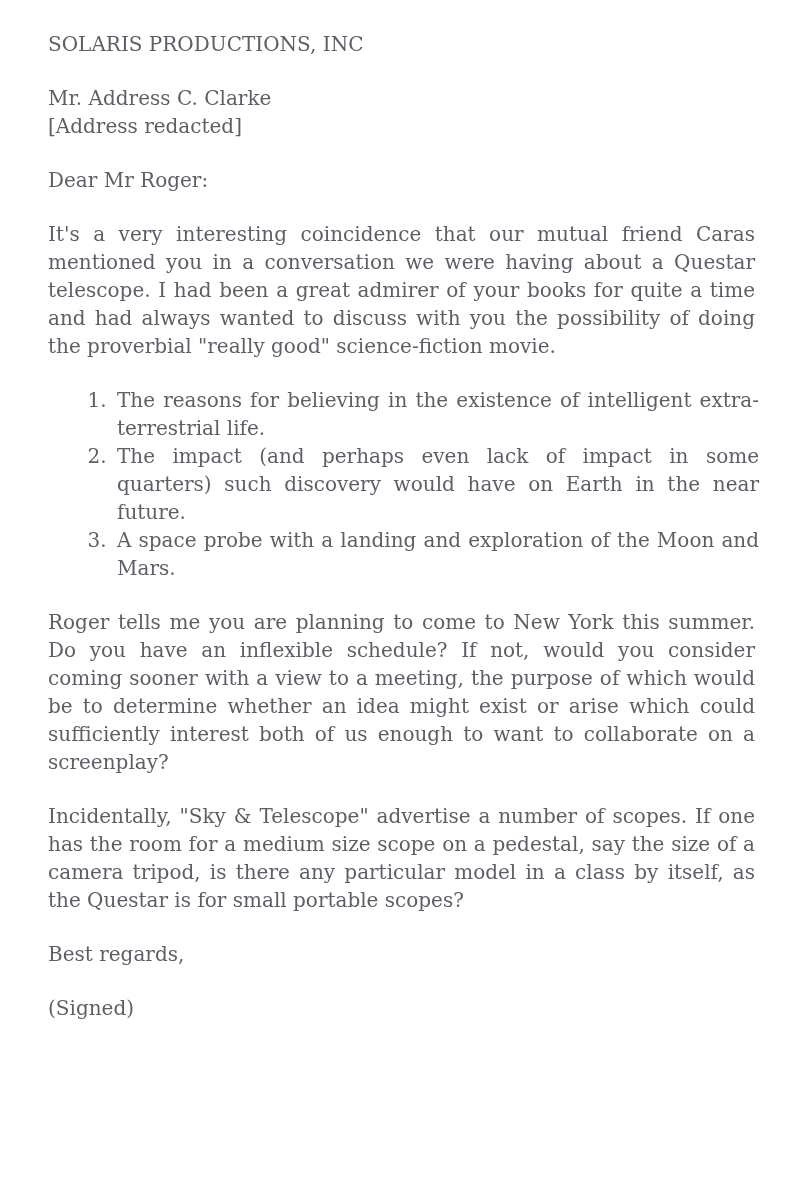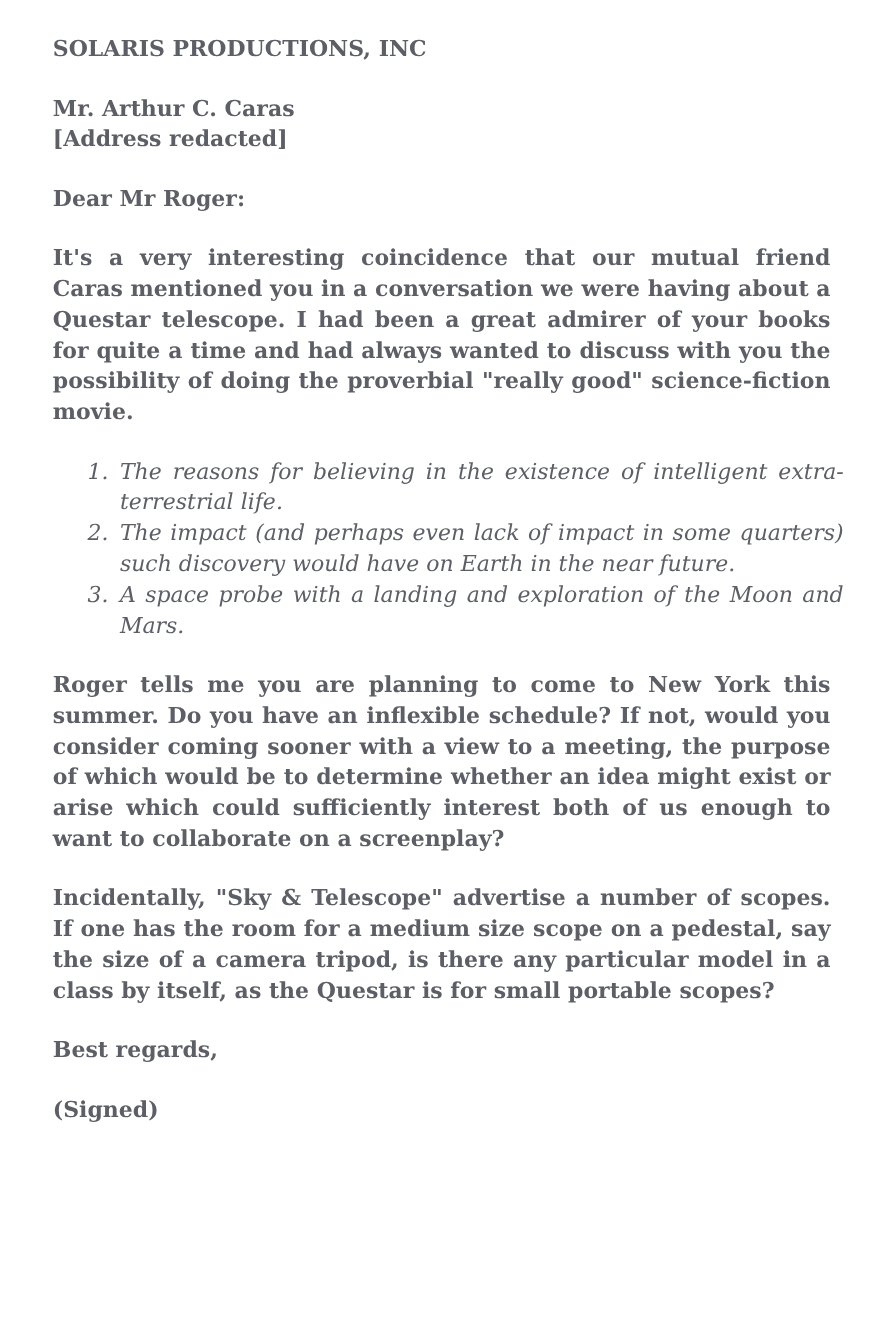"SOLARIS PRODUCTIONS, INC" .block { font-weight: bold -> none }
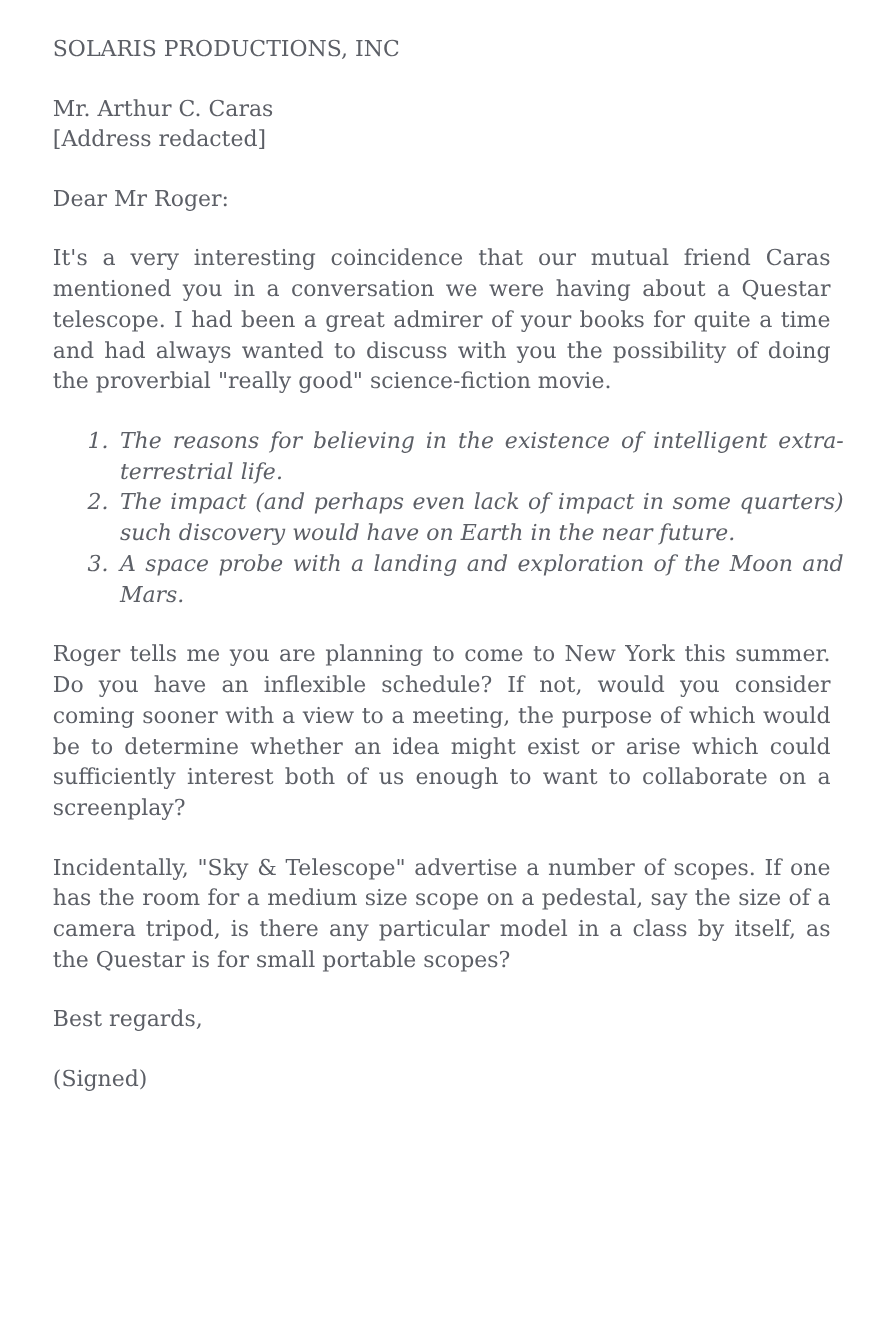"Mr. Arthur C. Caras" span.line { text: Arthur C. Caras -> Address C. Clarke }
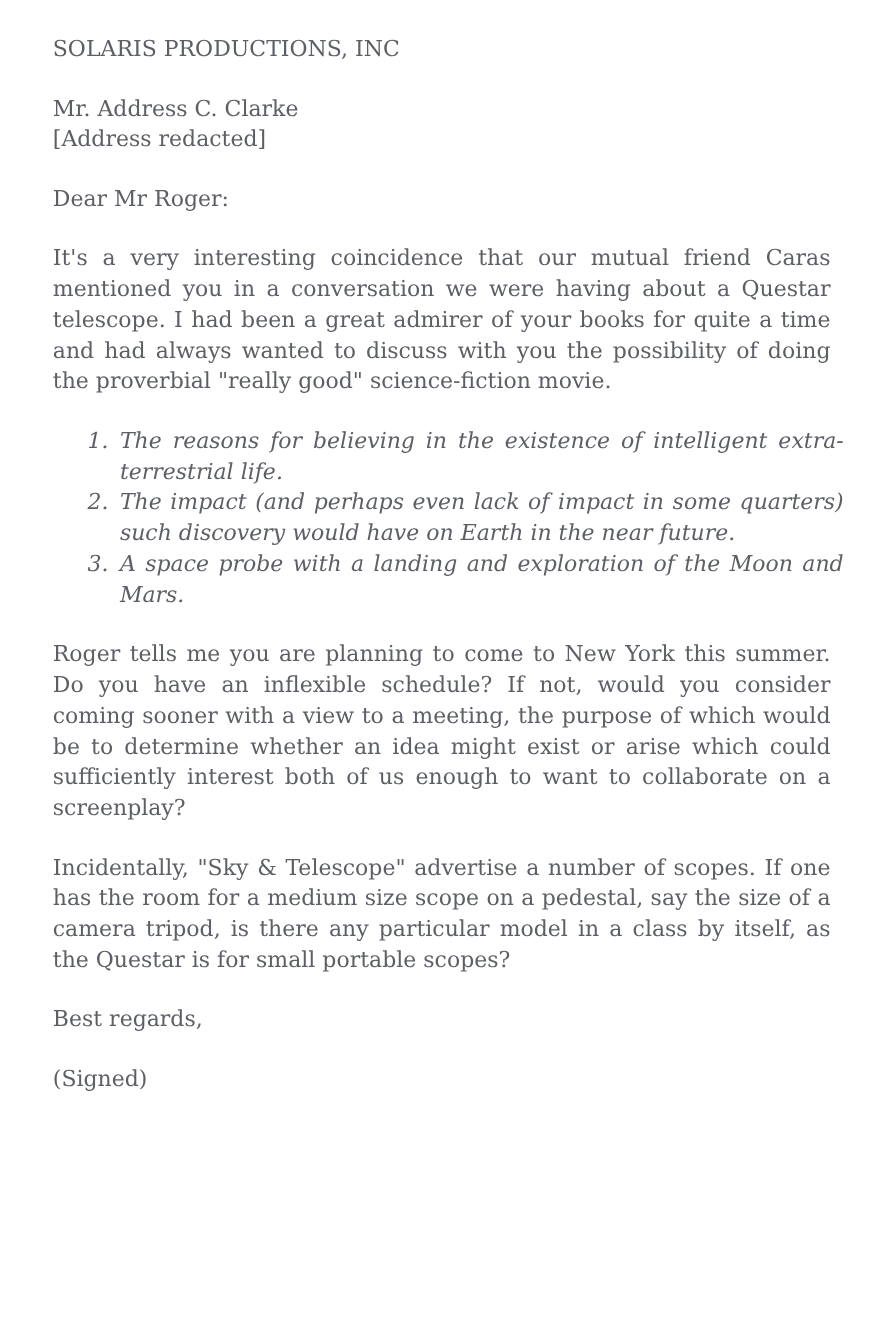"The reasons for believing in" .letter ol { font-style: italic -> none; margin: 26px 0 -> 26px 8px }
